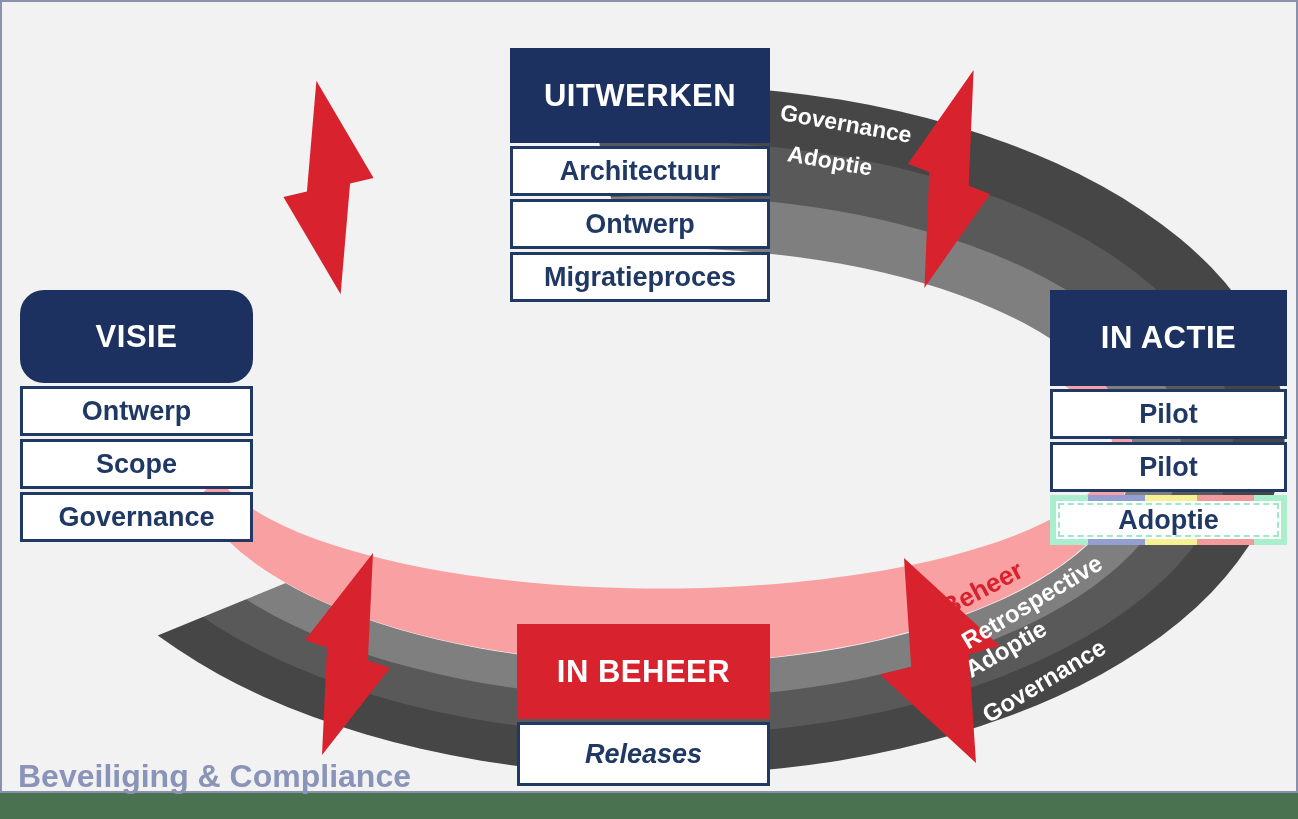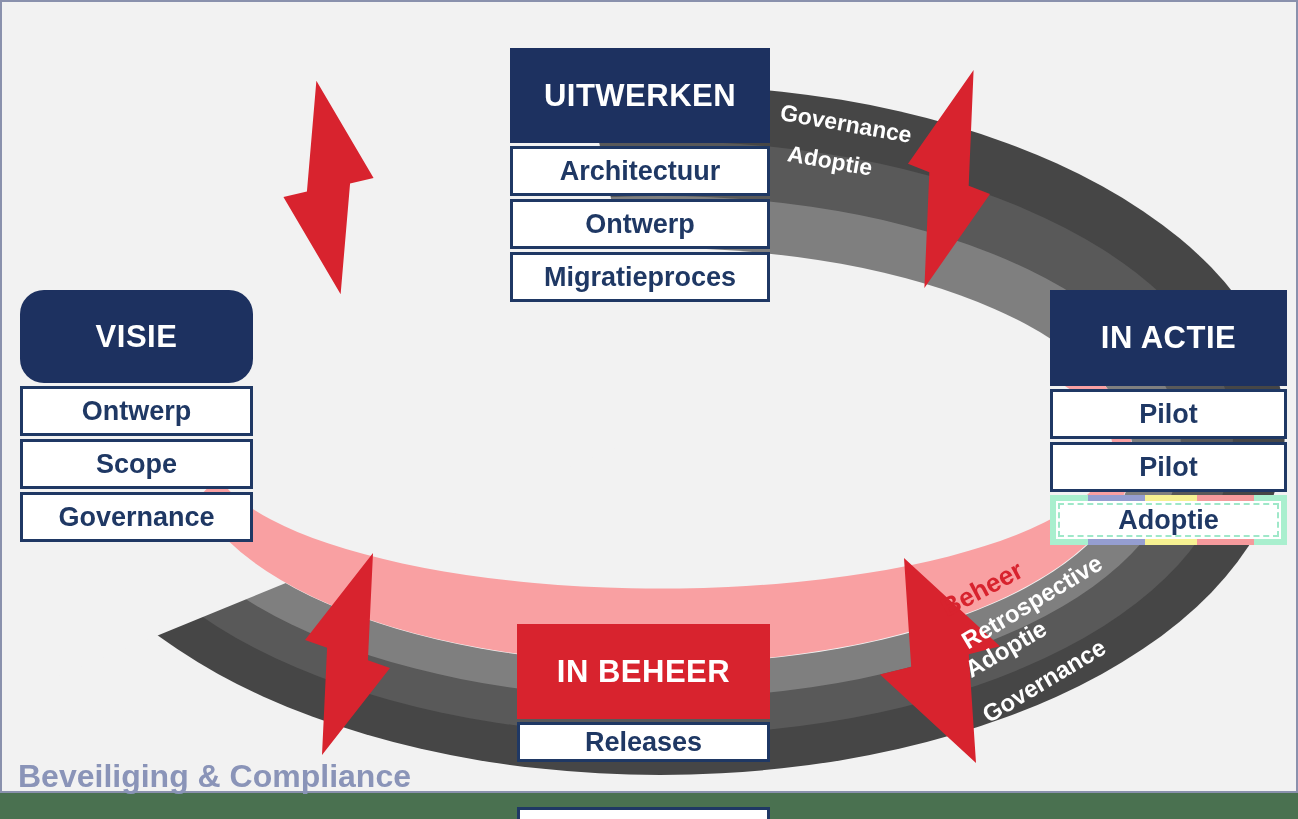"Releases" div.phase-item { font-style: none -> italic; height: 40px -> 64px }
